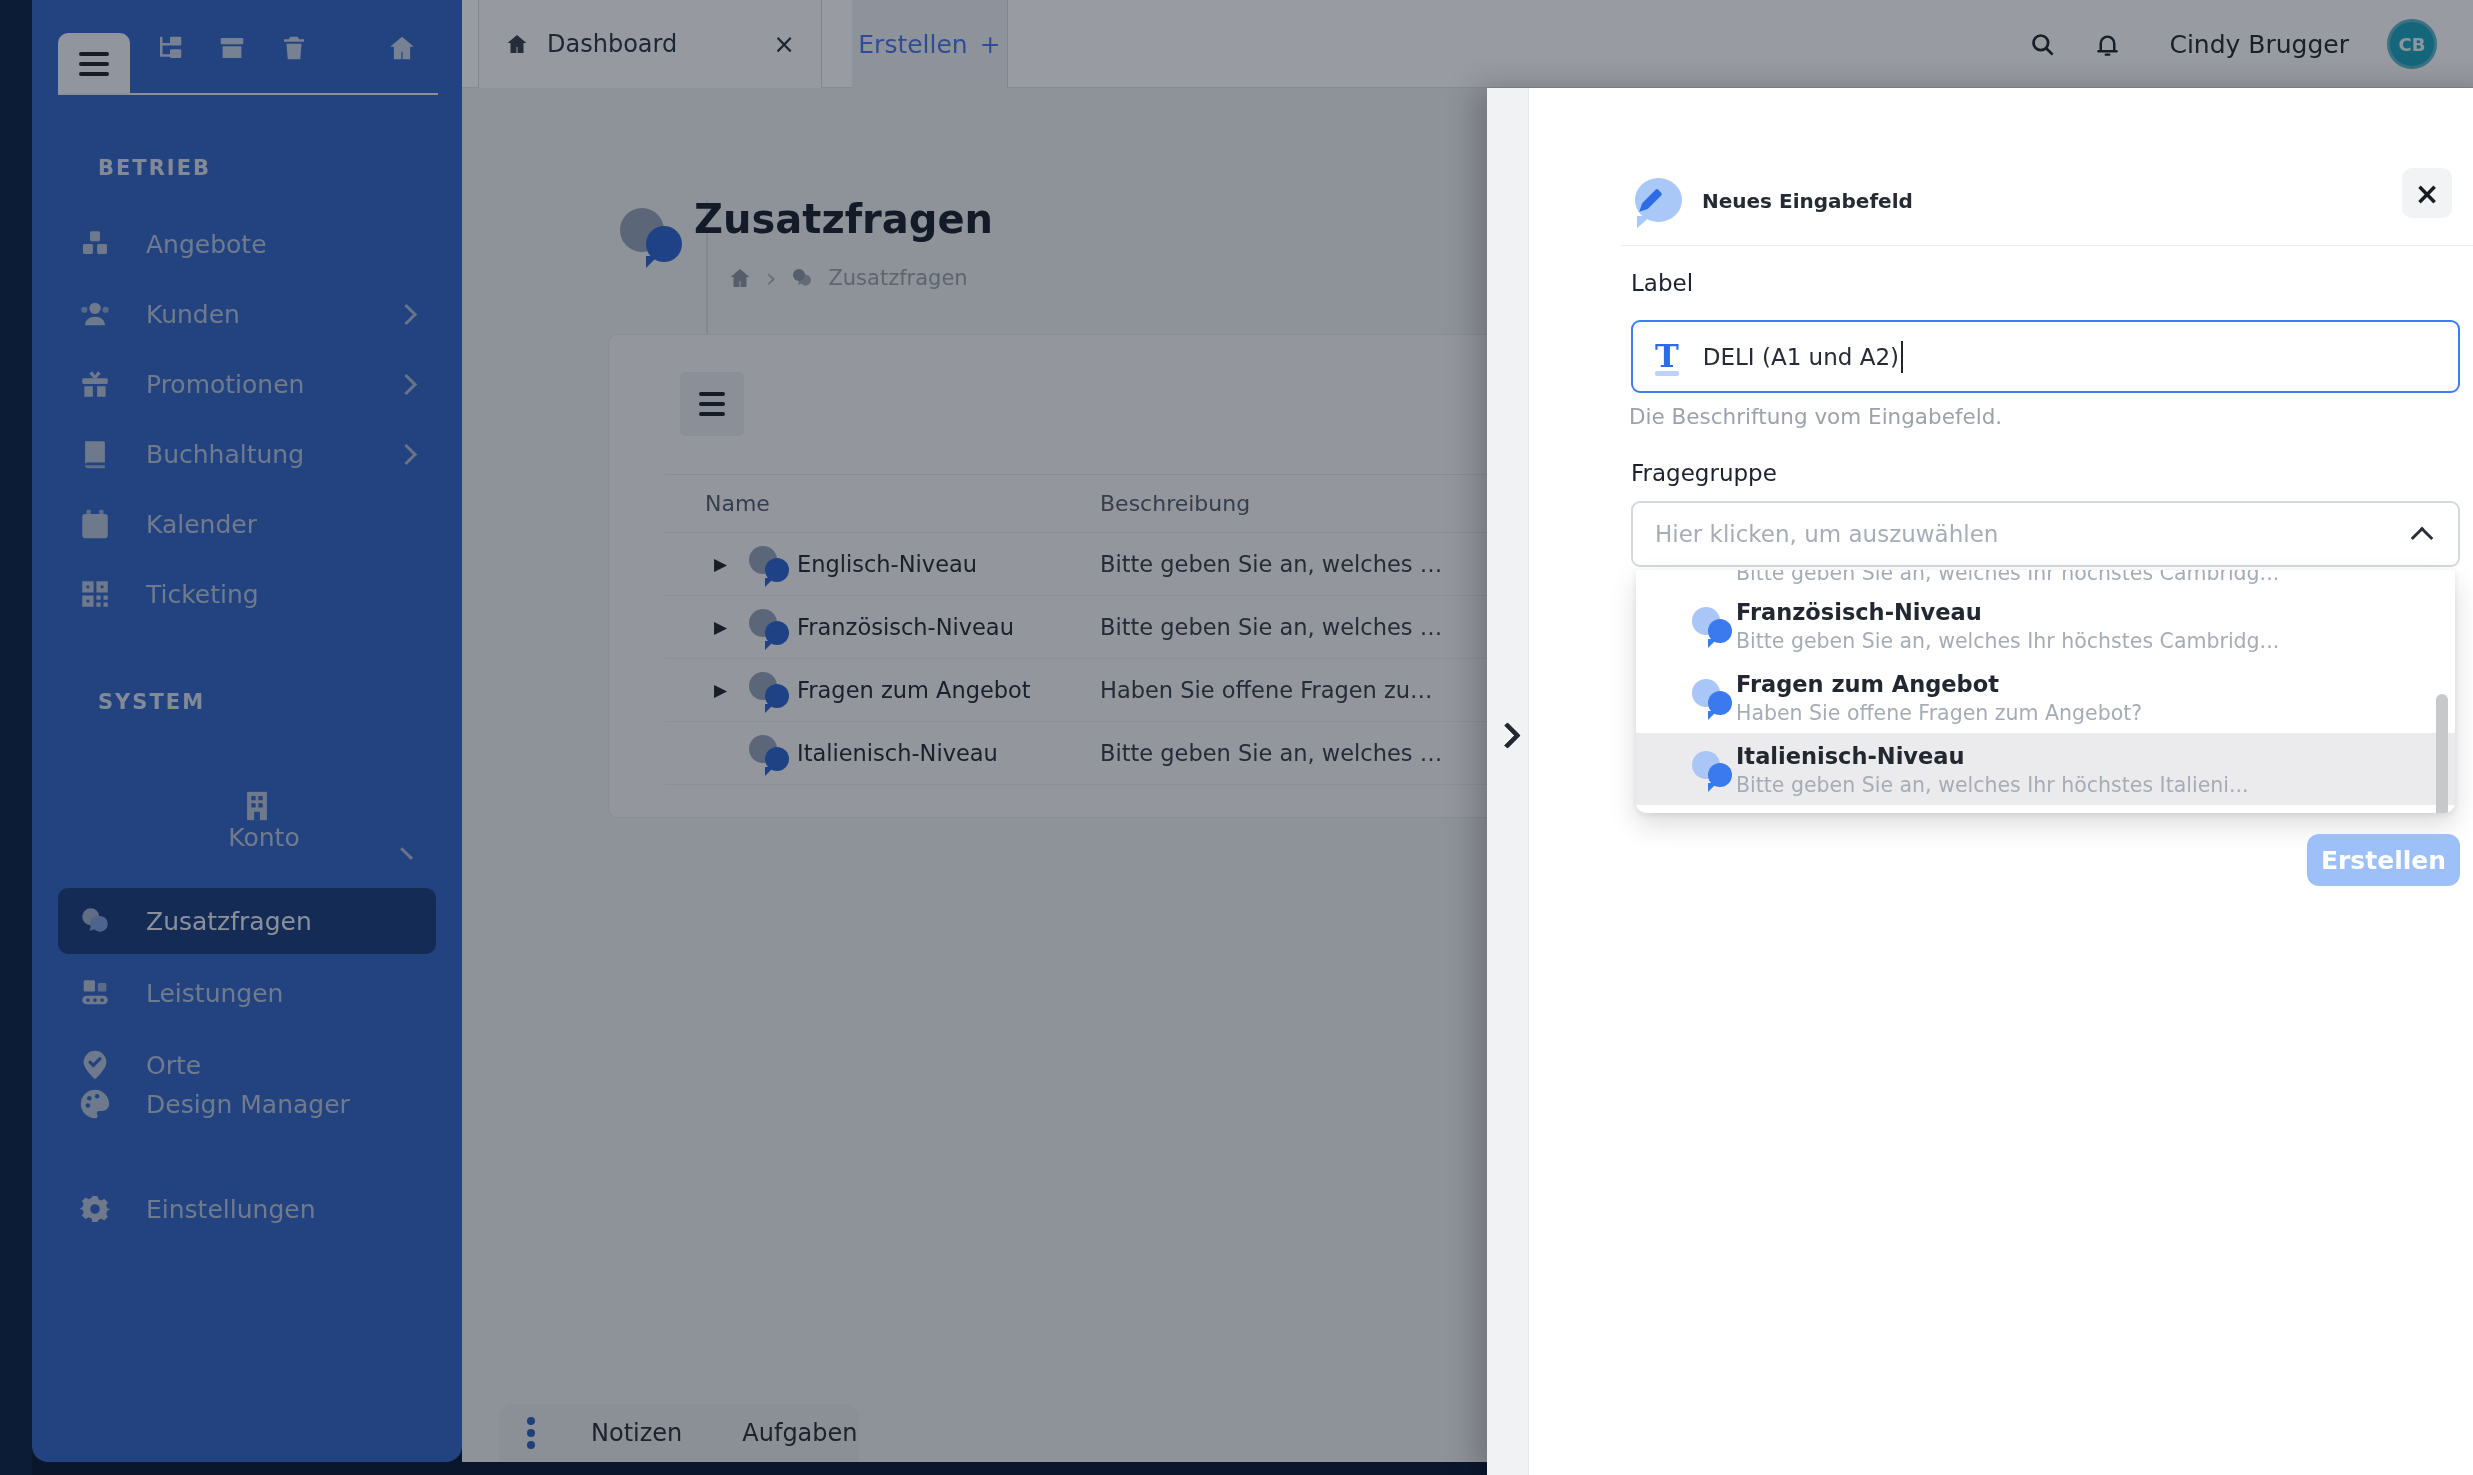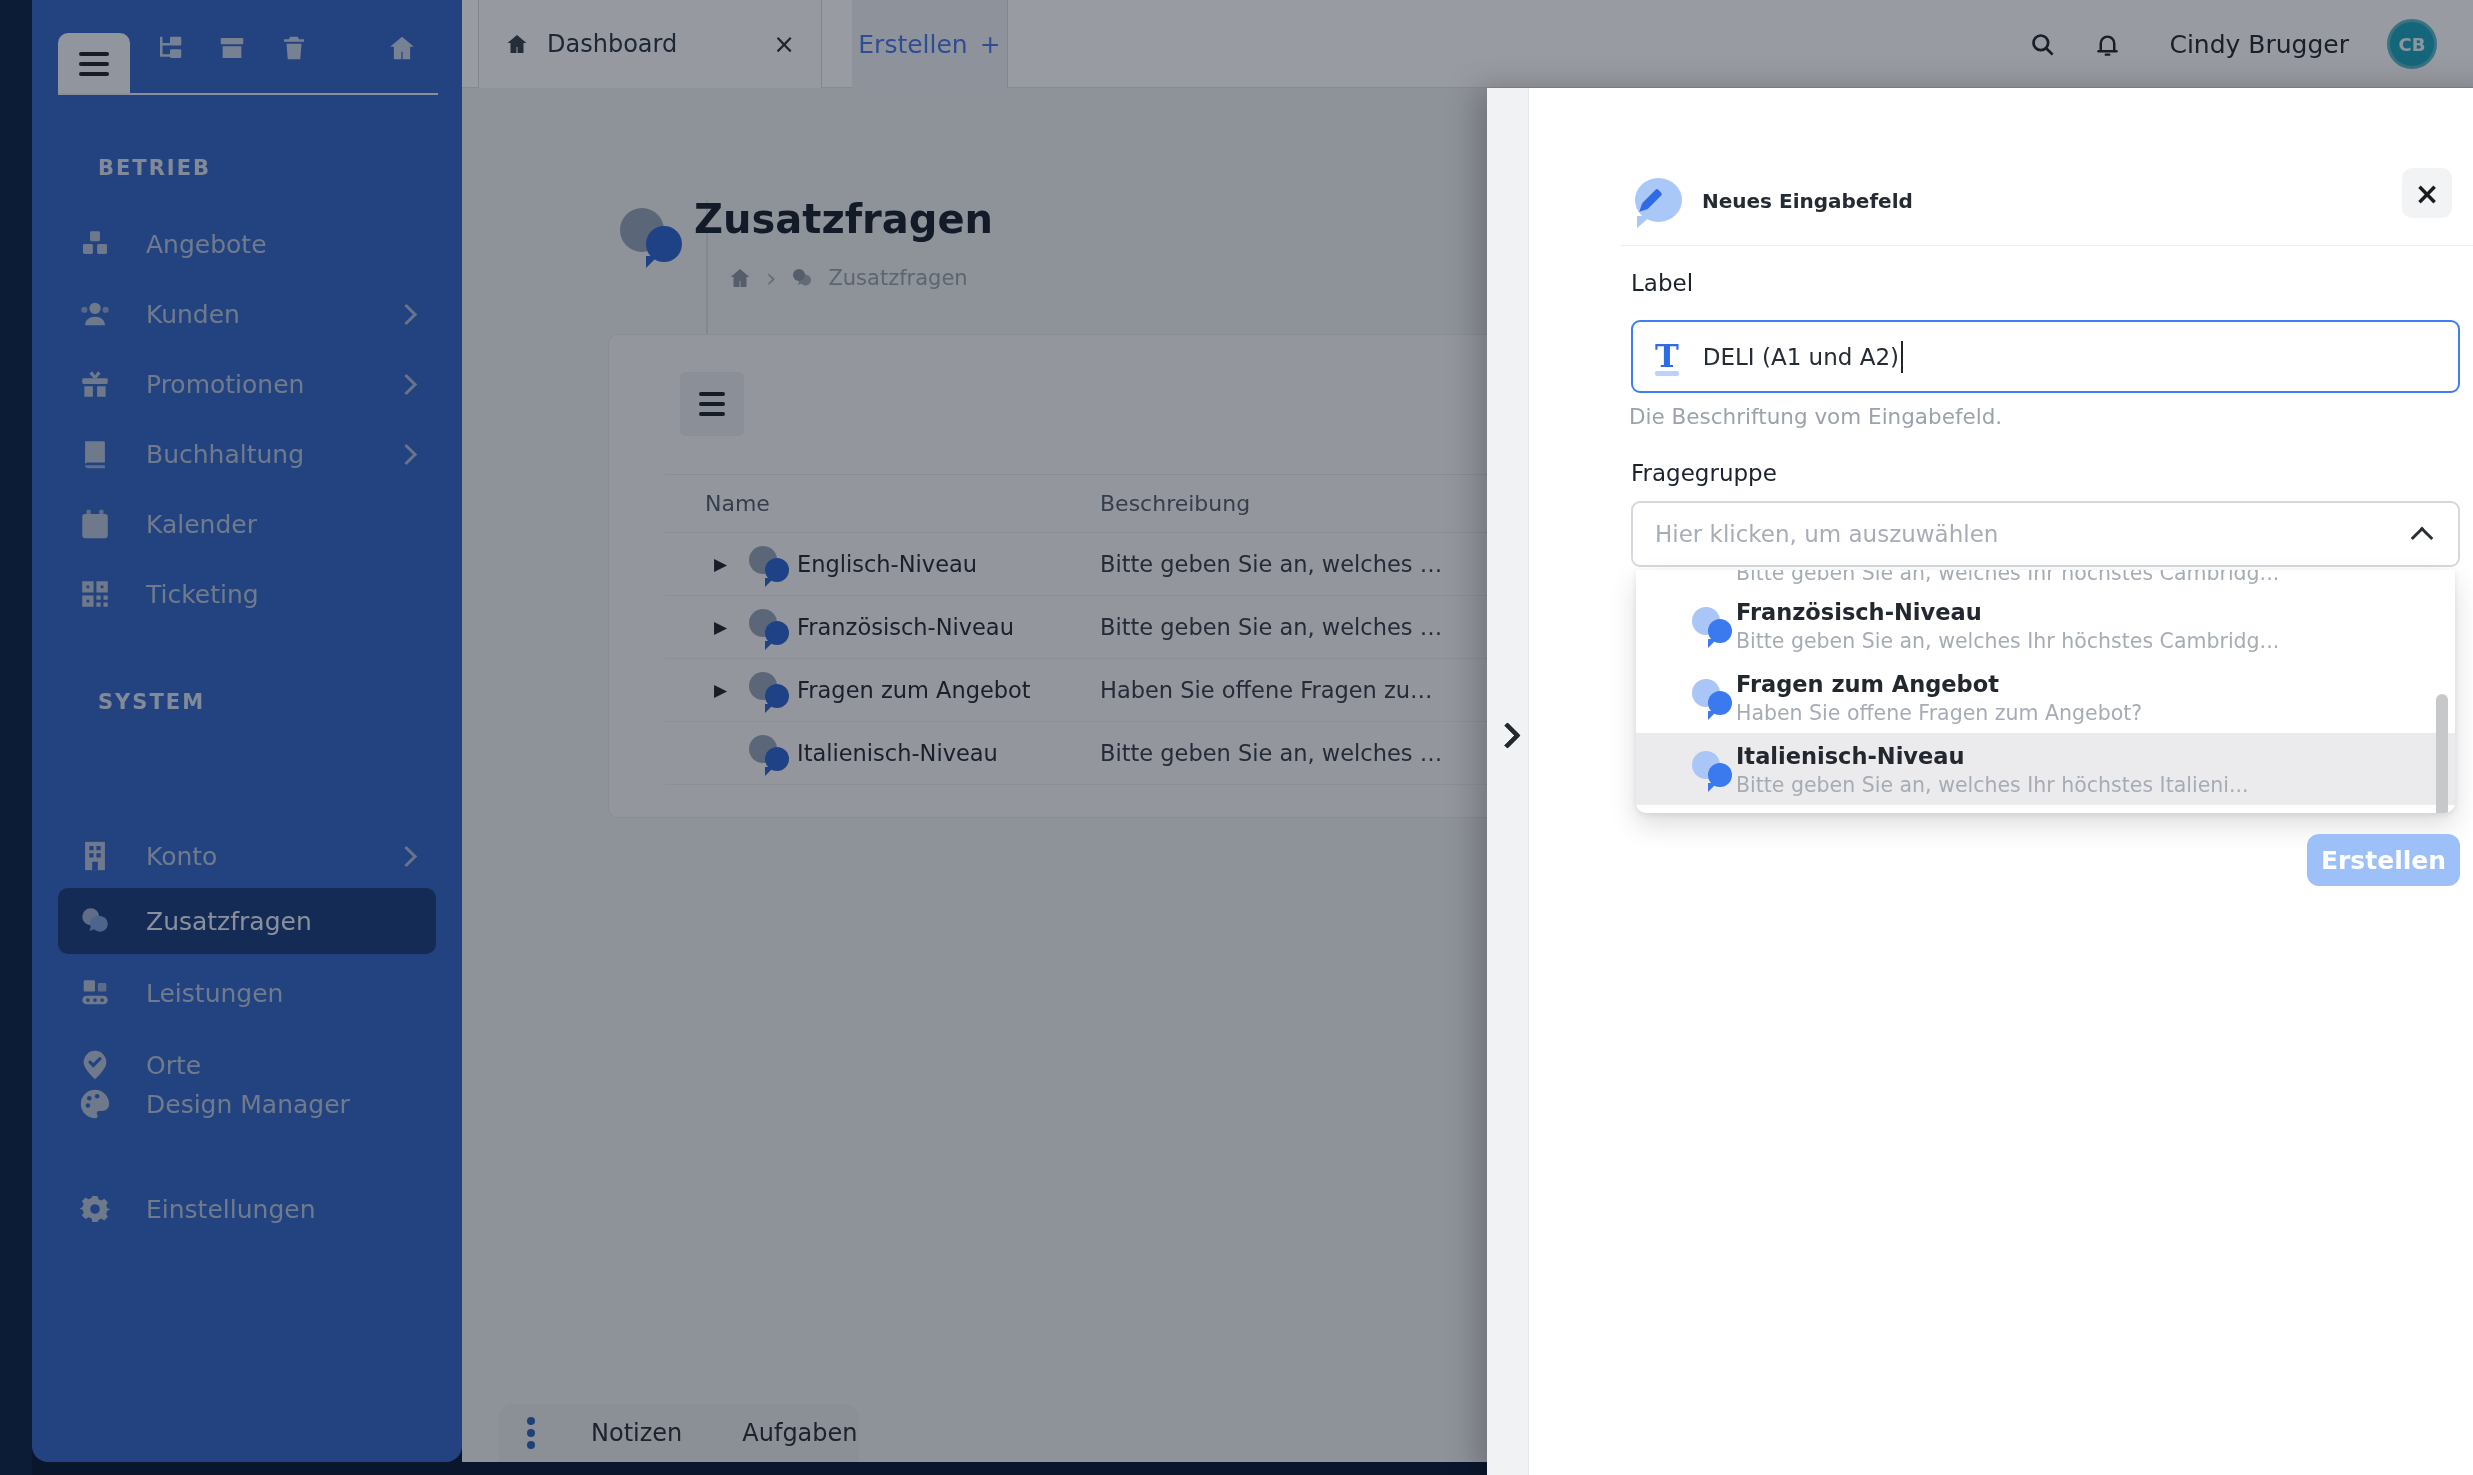"Konto" div.side-item { flex-direction: none -> column; top: 823px -> 789px }
